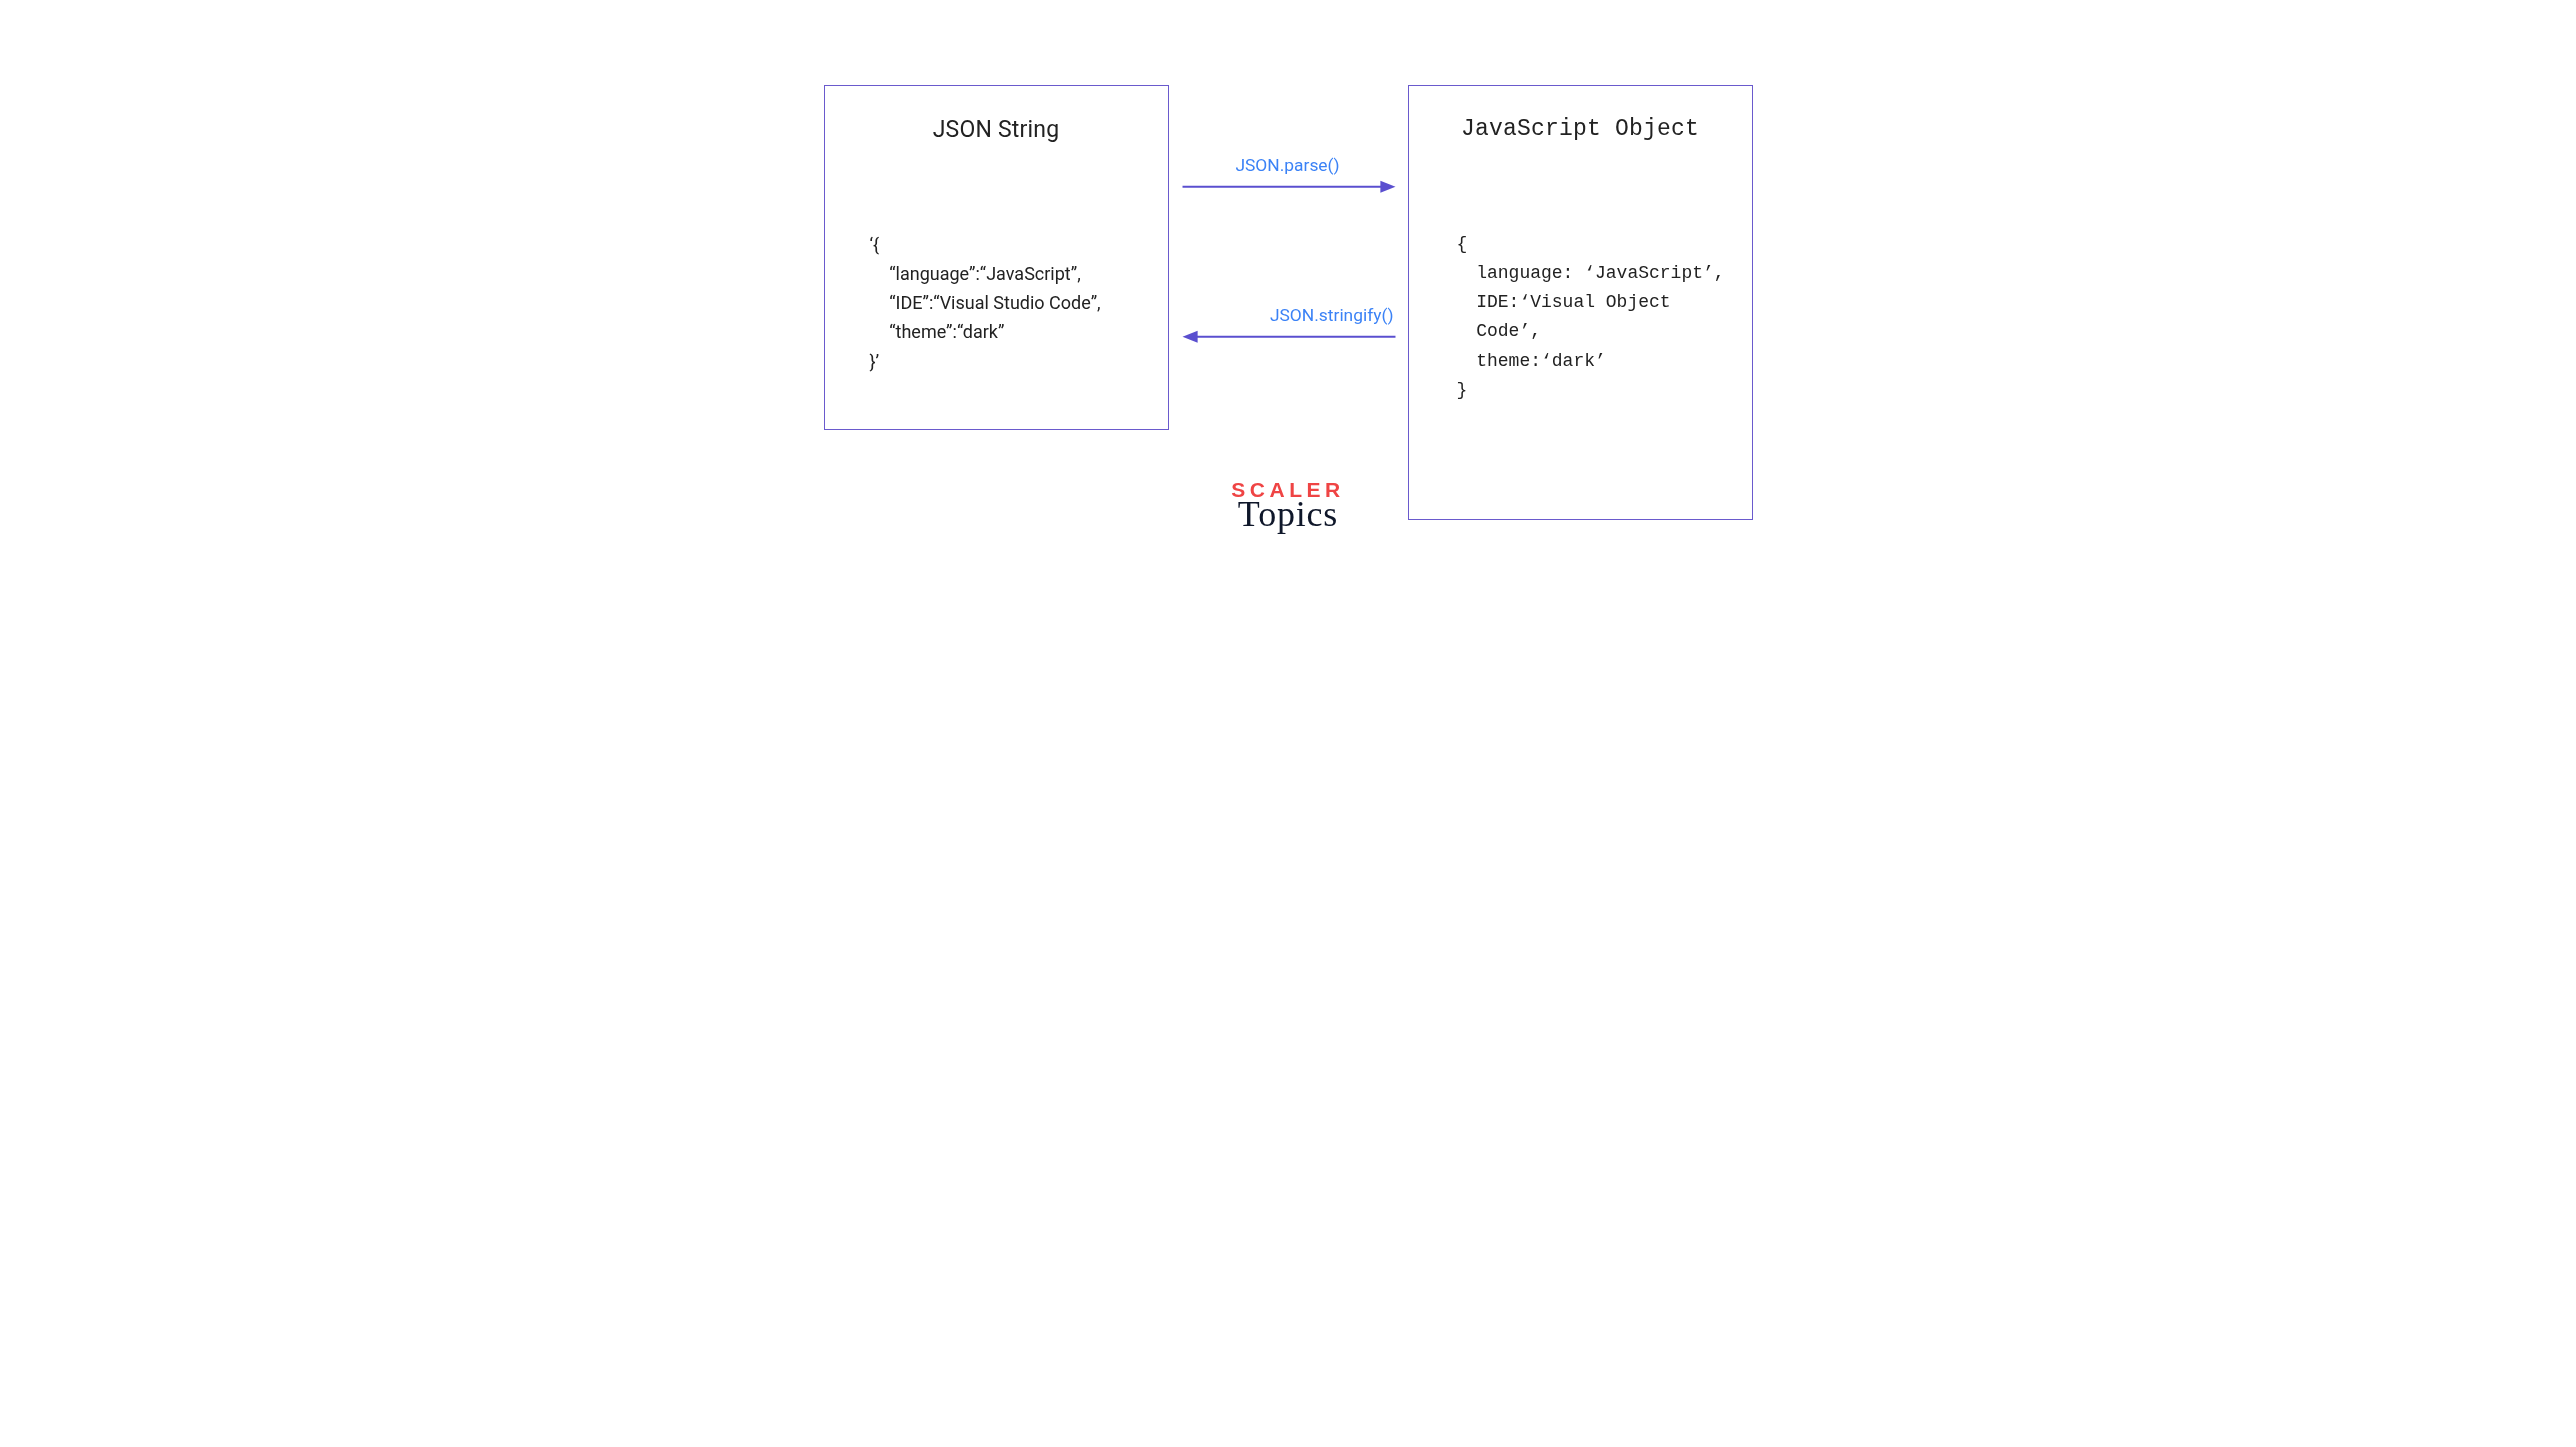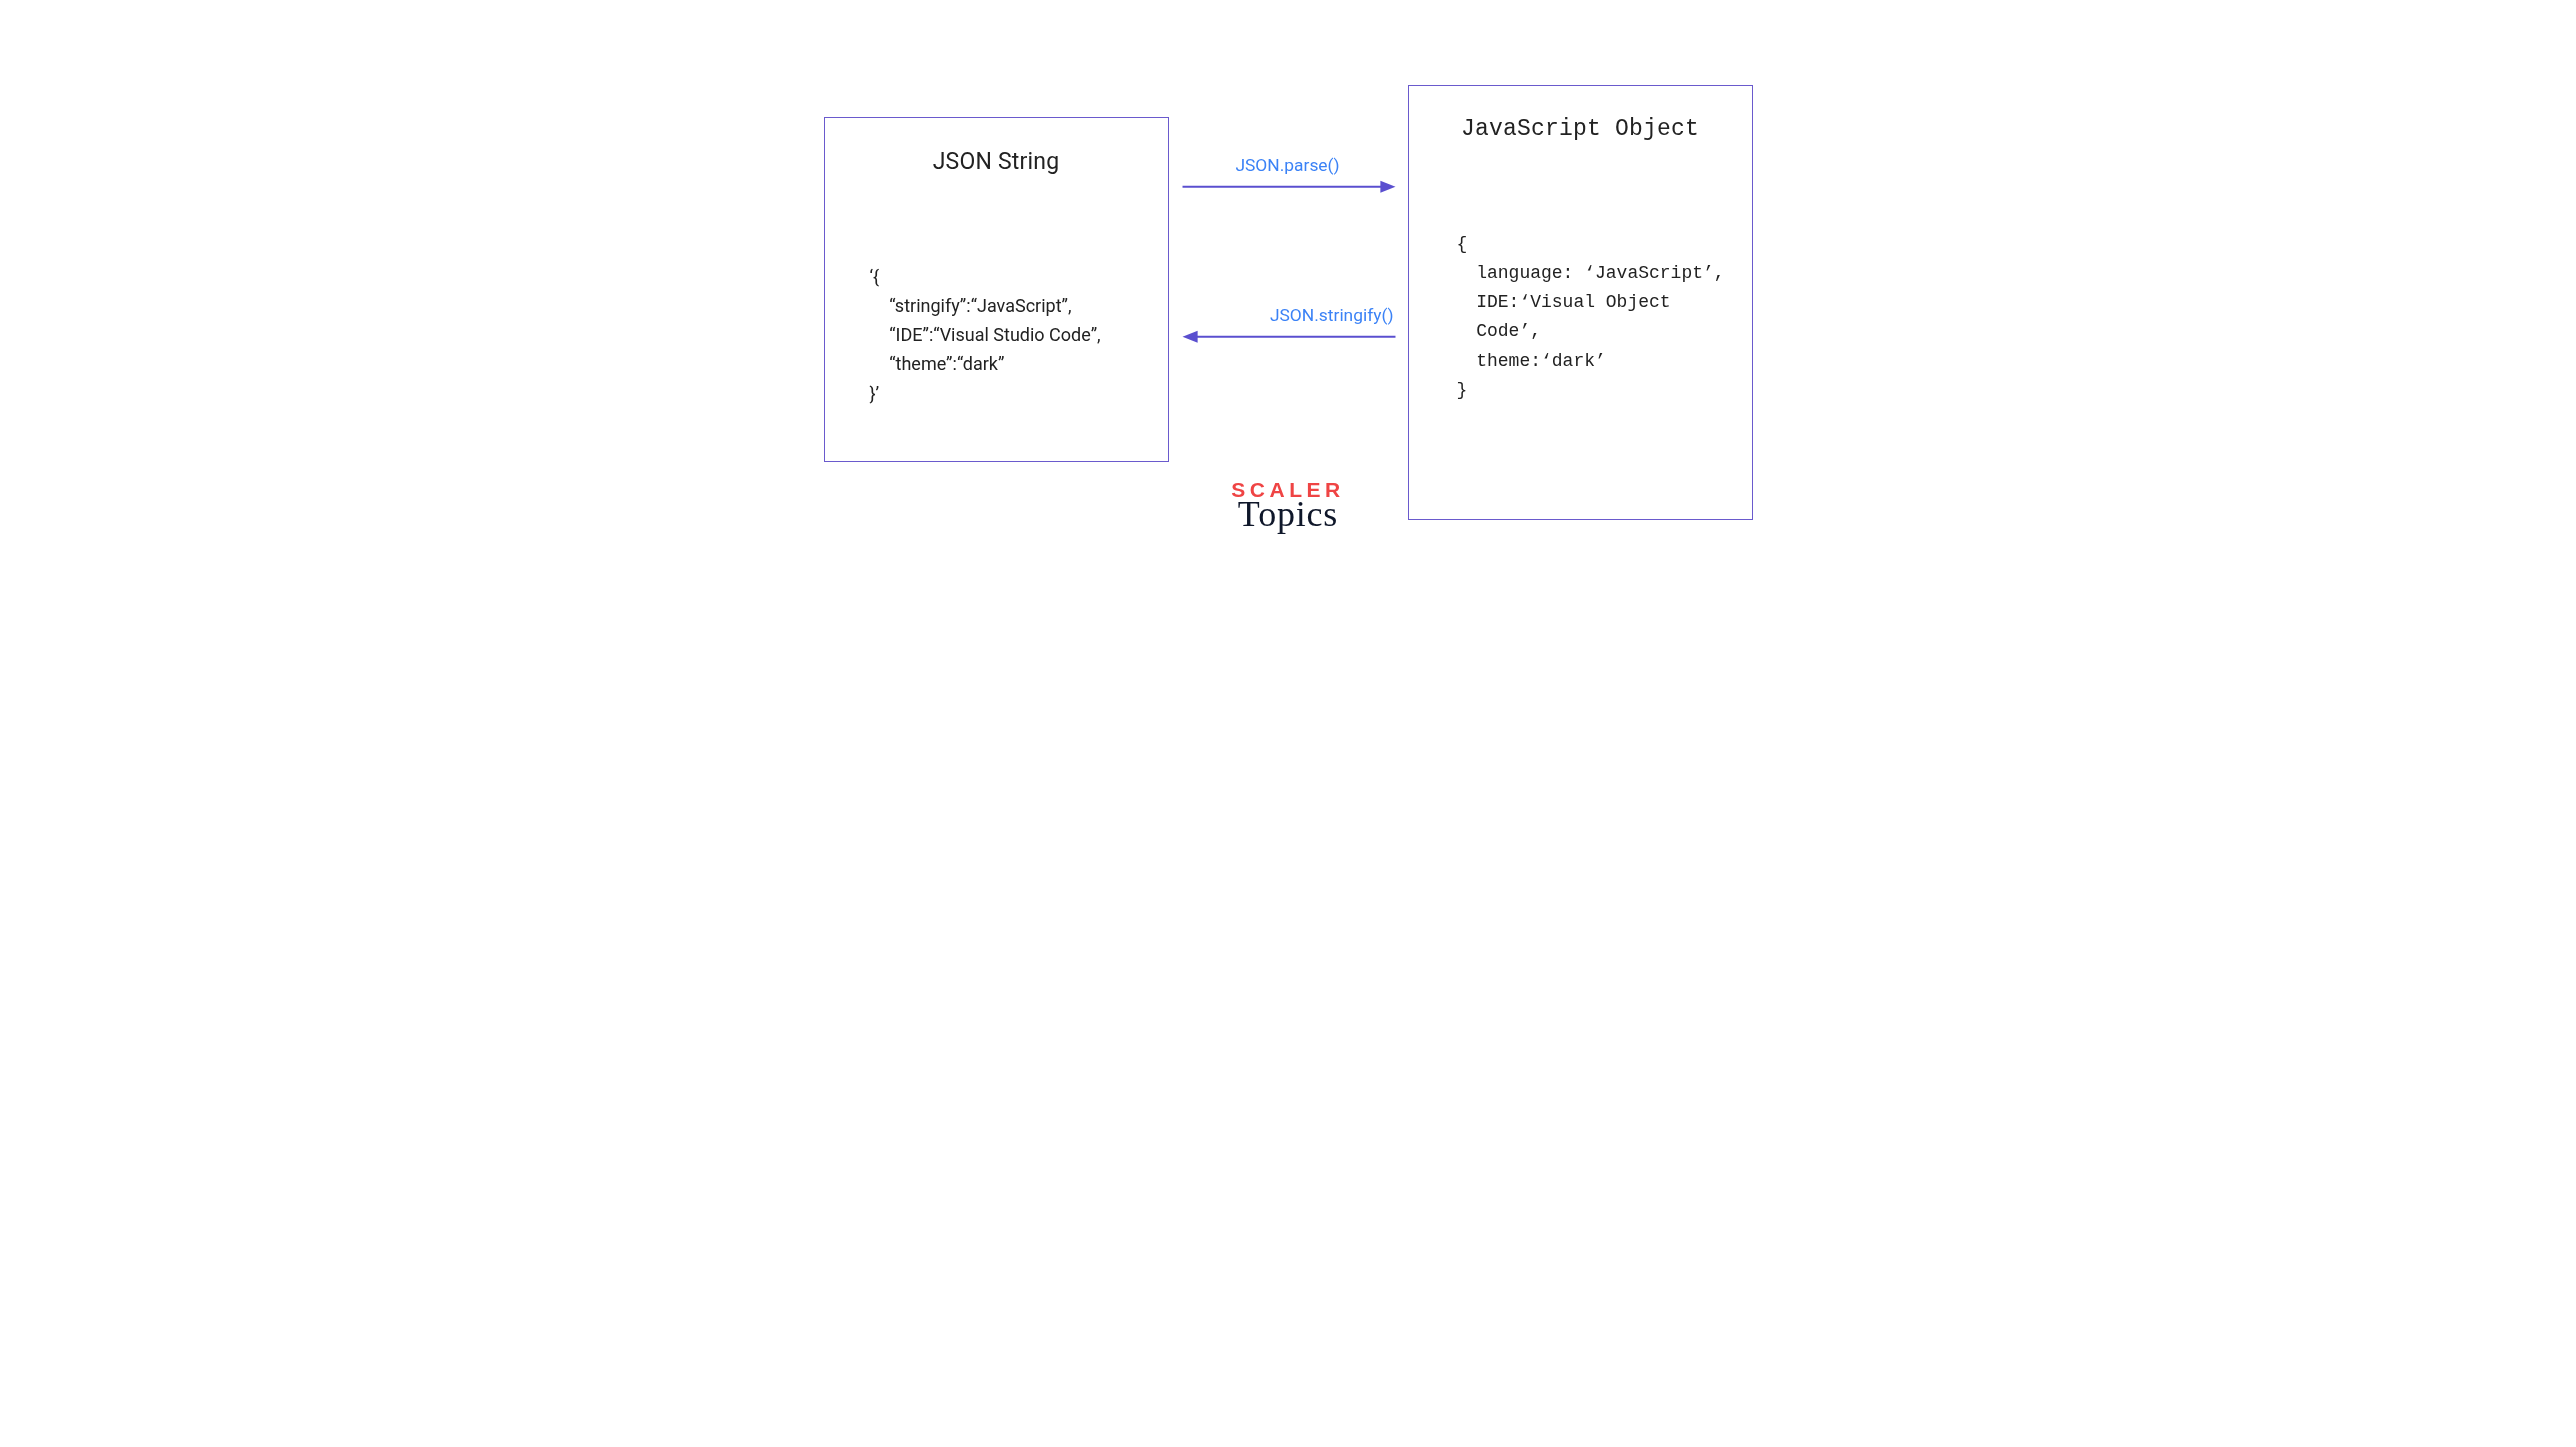"JSON String" .box-left { margin-top: 32px -> none }
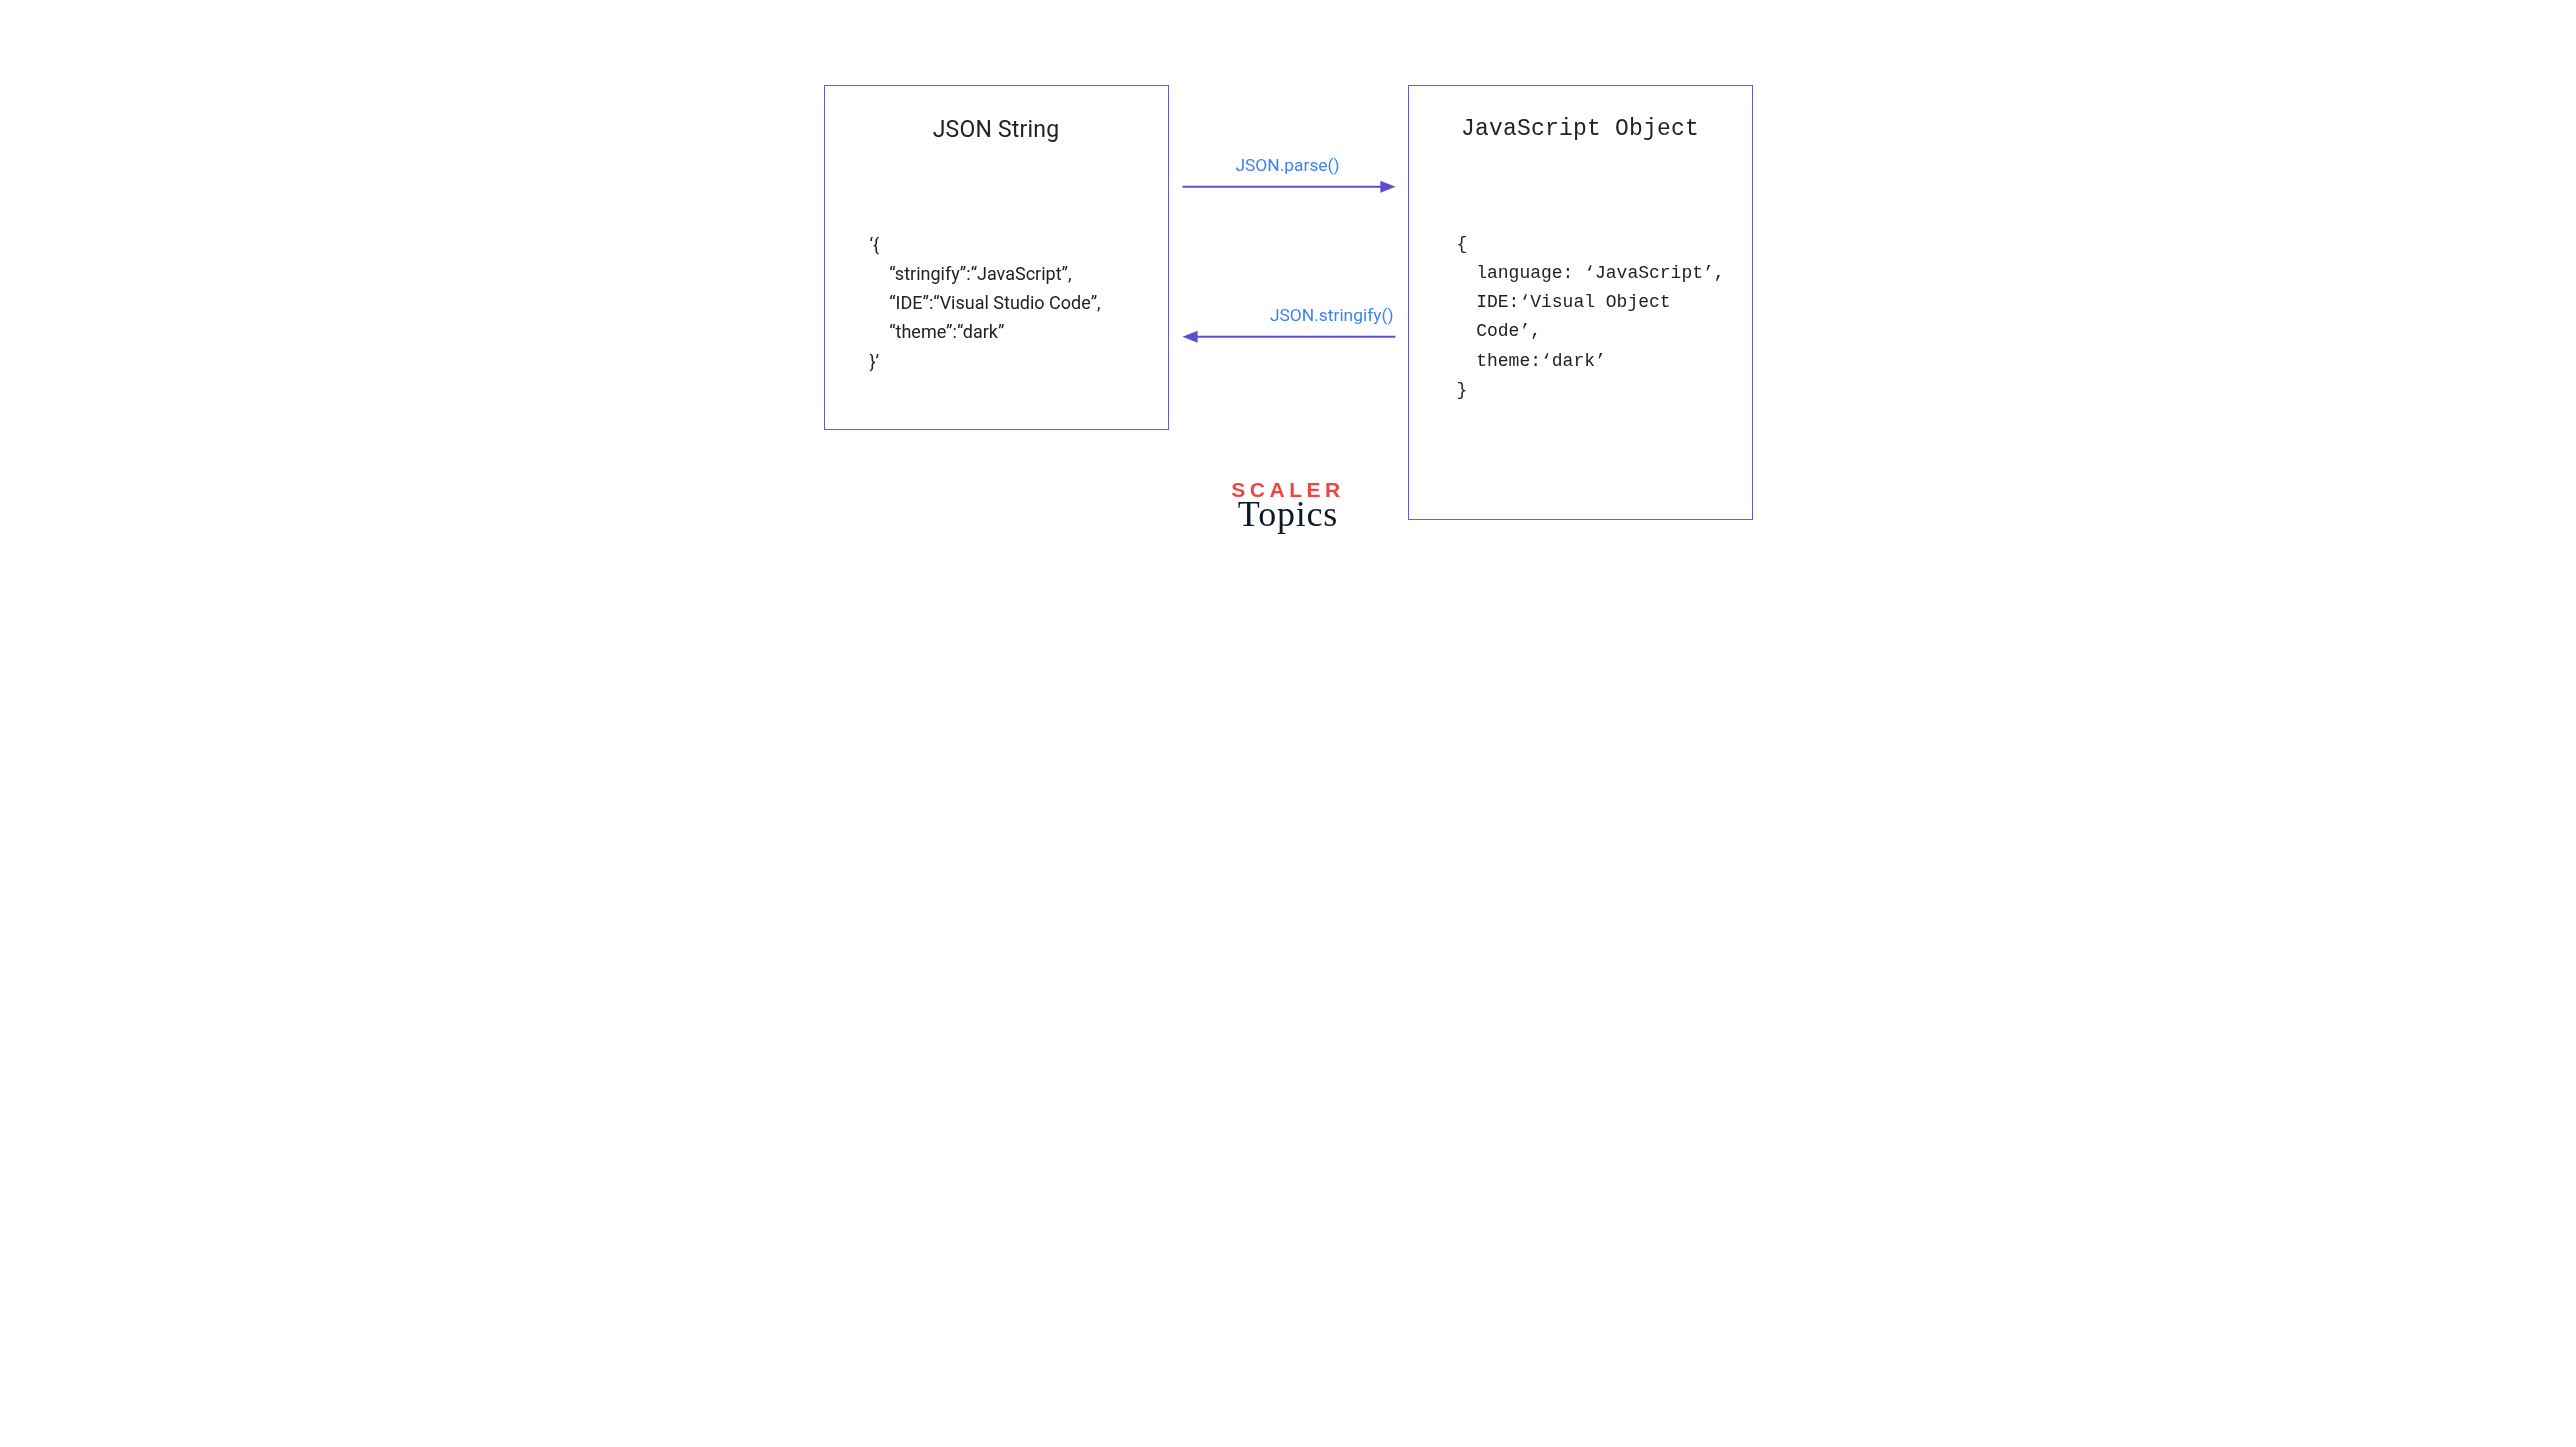"“stringify”:“JavaScript”," span.indent { text: stringify -> language }
